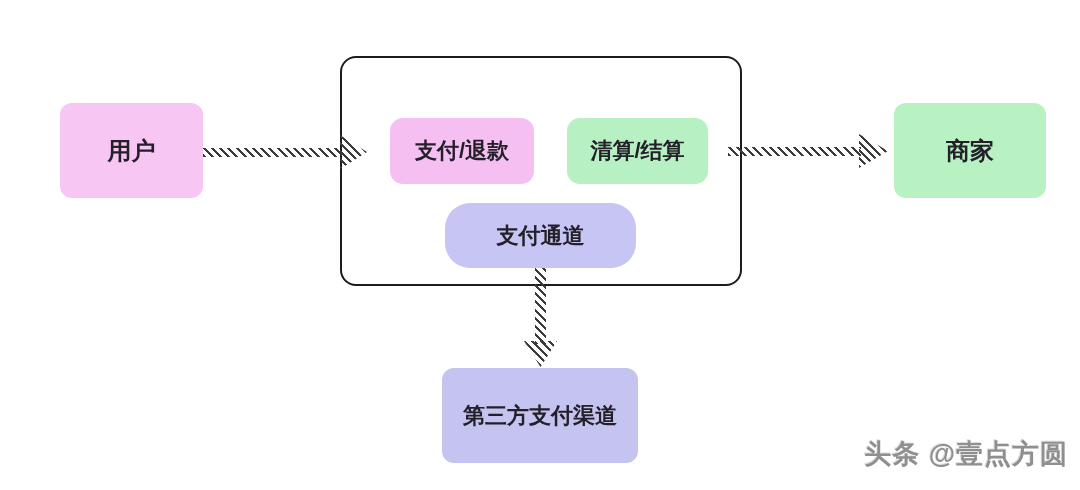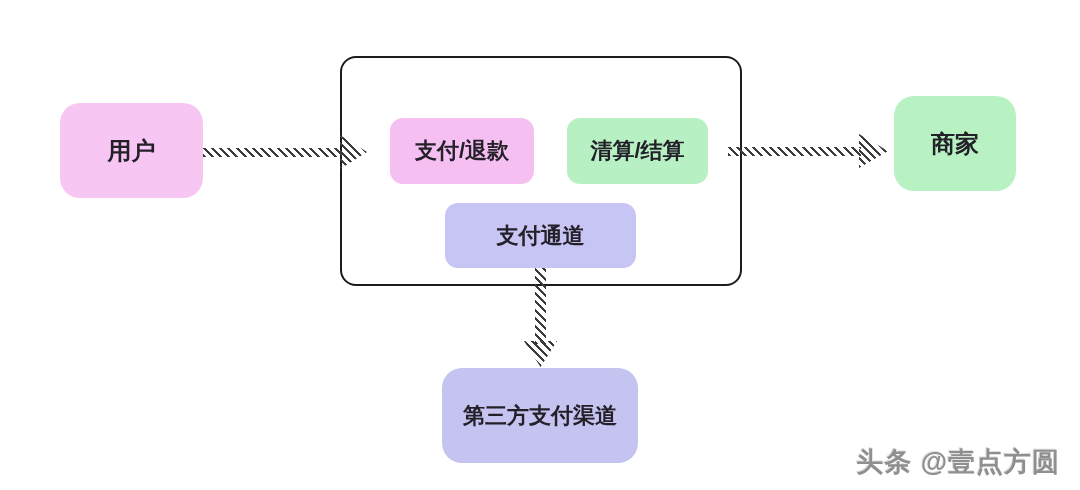"用户" .node-lg { border-radius: 20px -> 12px }
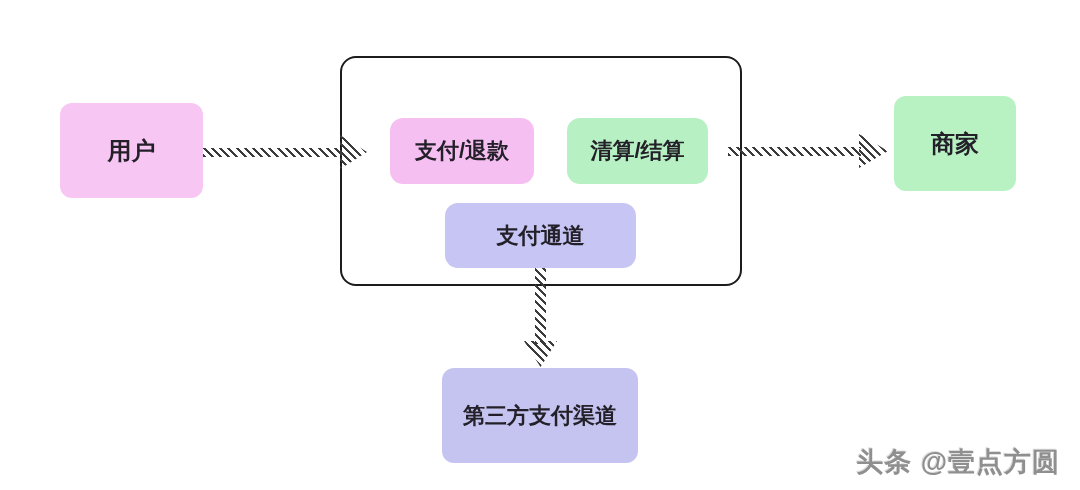"商家" .node-merchant { top: 96px -> 103px; width: 122px -> 152px }
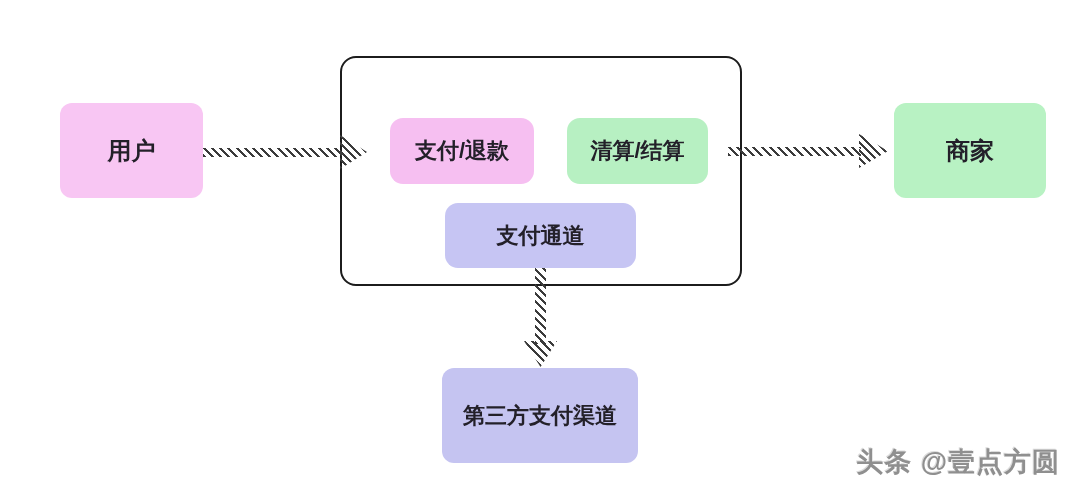"支付通道" div.node { border-radius: none -> 25px }
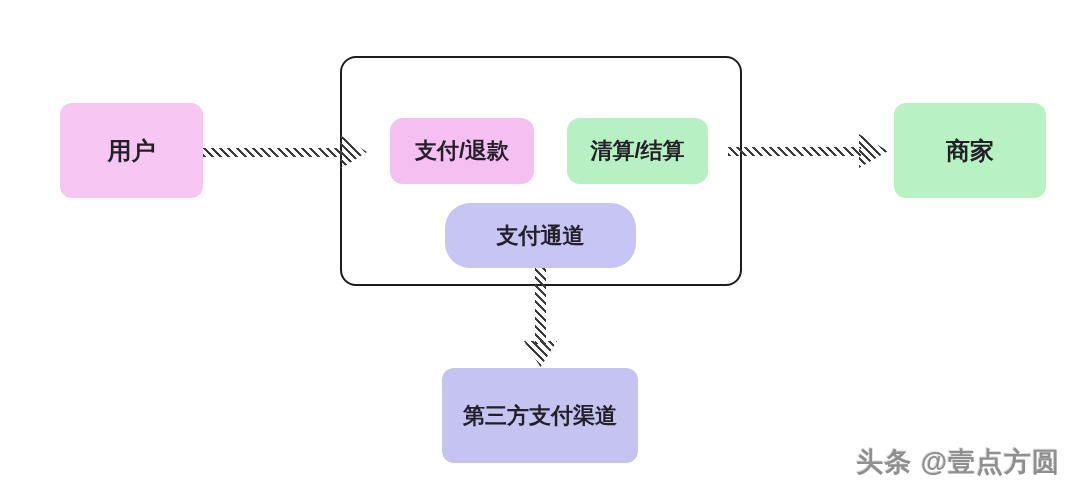"头条 @壹点方圆" .watermark { margin-top: 8px -> none; right: 20px -> 12px }
